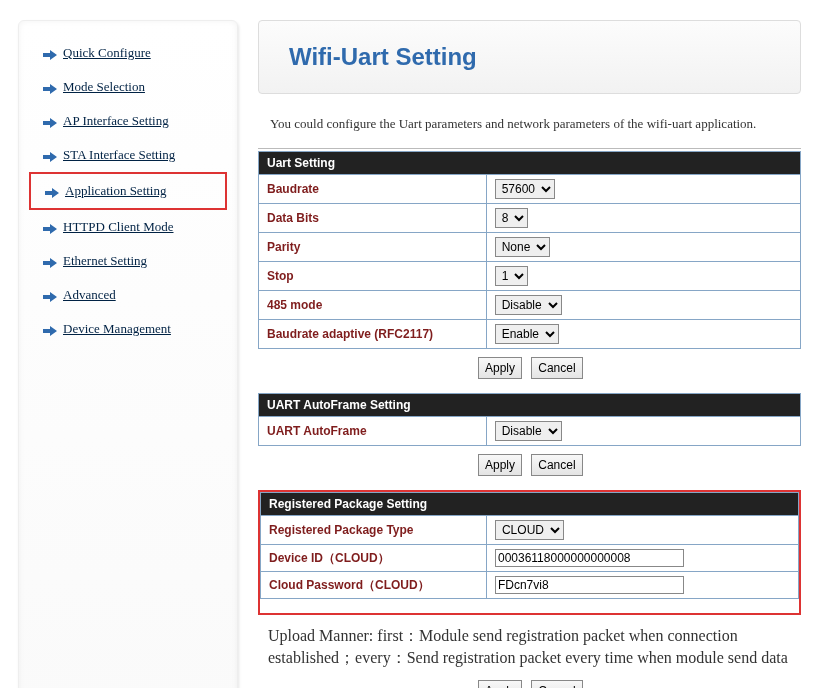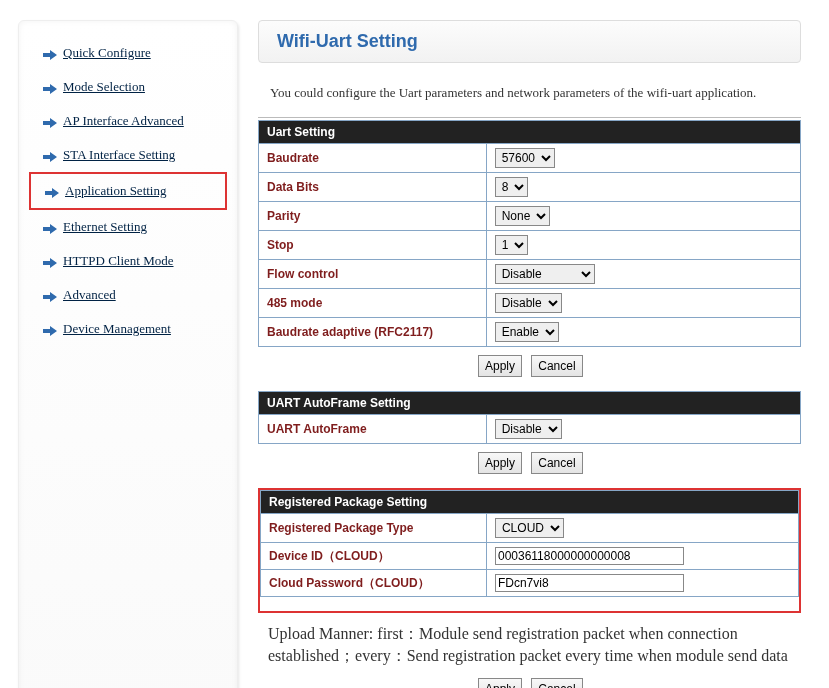"Wifi-Uart Setting" .title-box h1 { font-size: 18px -> 24px; margin: 0 -> 12px }
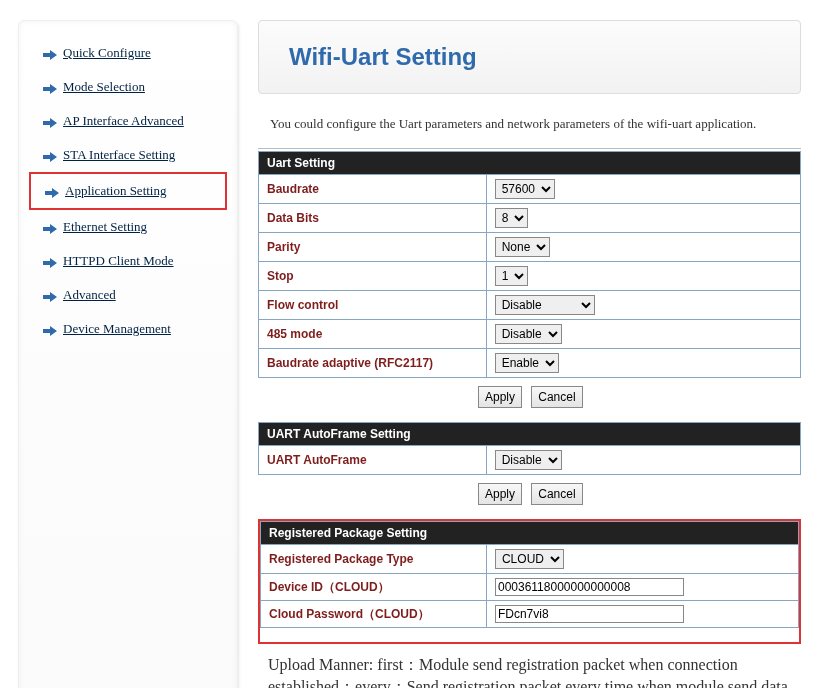"AP Interface Advanced" span.label { text: Advanced -> Setting }
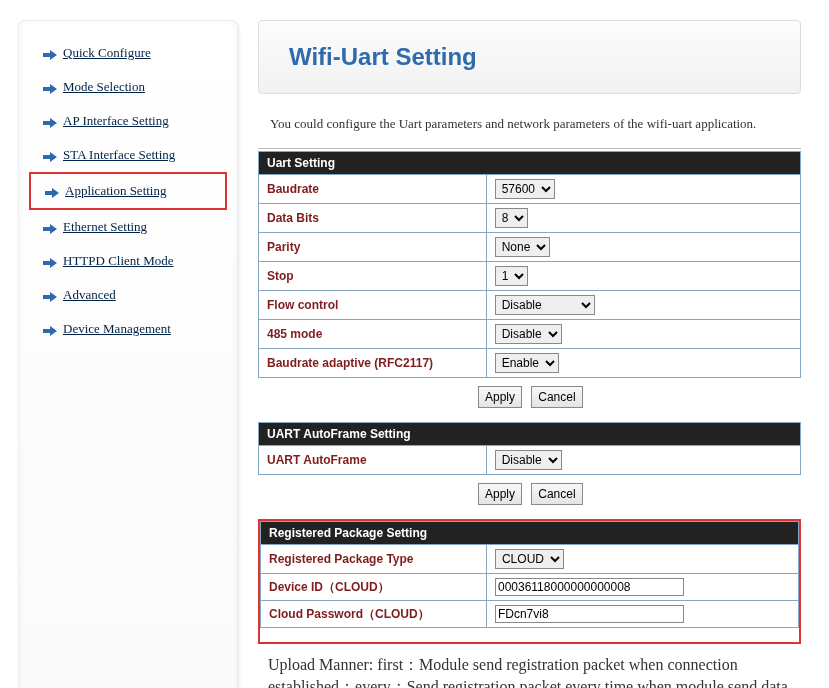"Ethernet Setting" div.nav-item { order: before "HTTPD Client Mode" -> after "HTTPD Client Mode" }
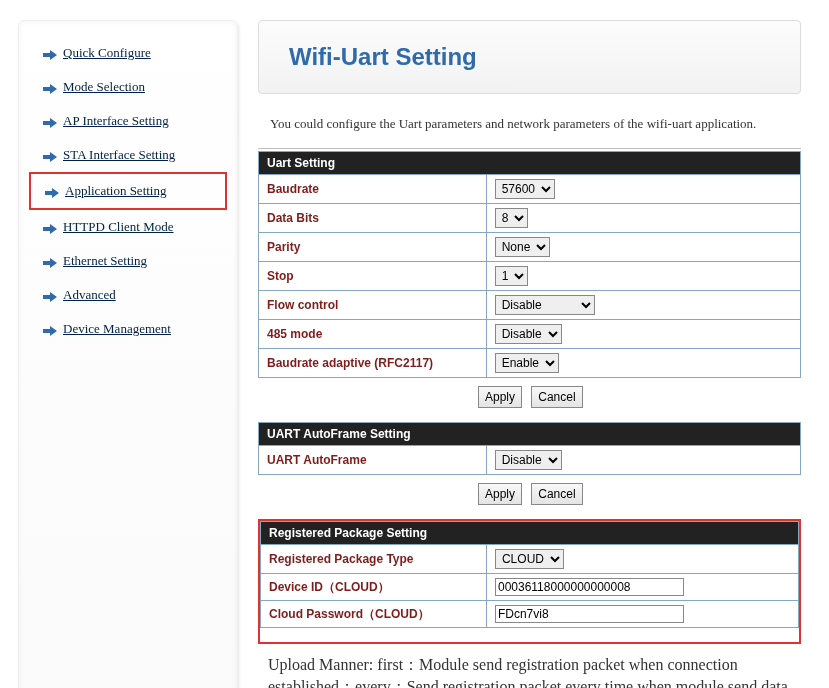"Flow control" tr { html: <tr> <td>Flow control</td> <td><select><option>Disable</option></select></td> </tr> -> none }
